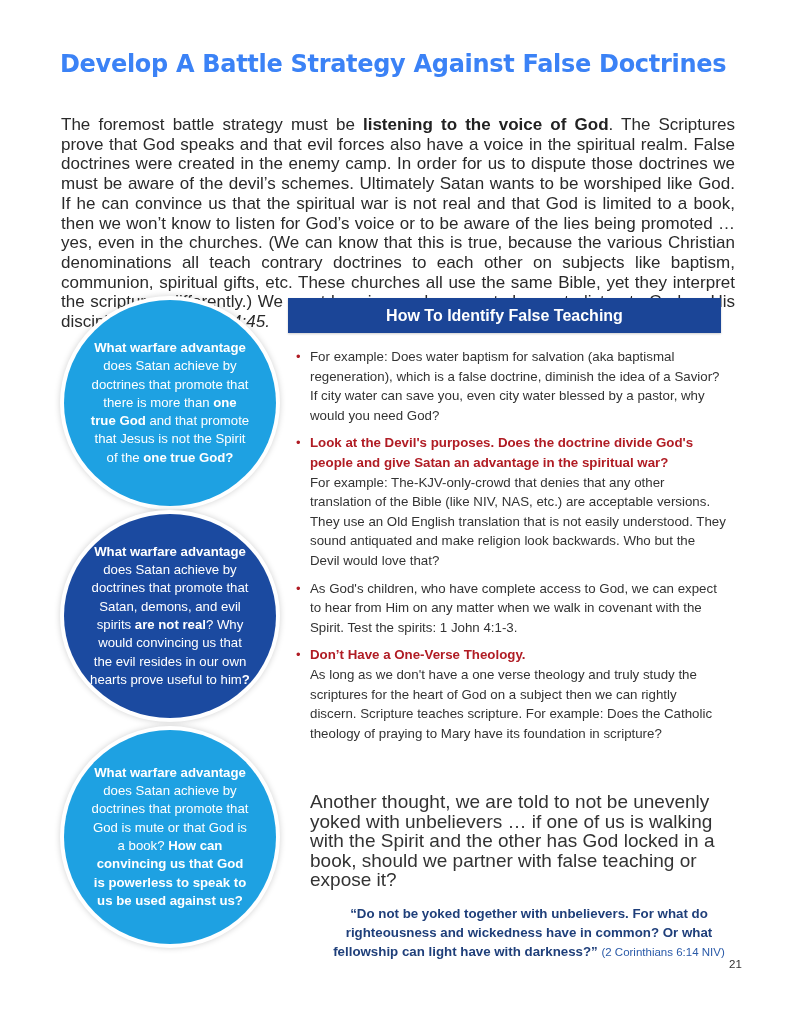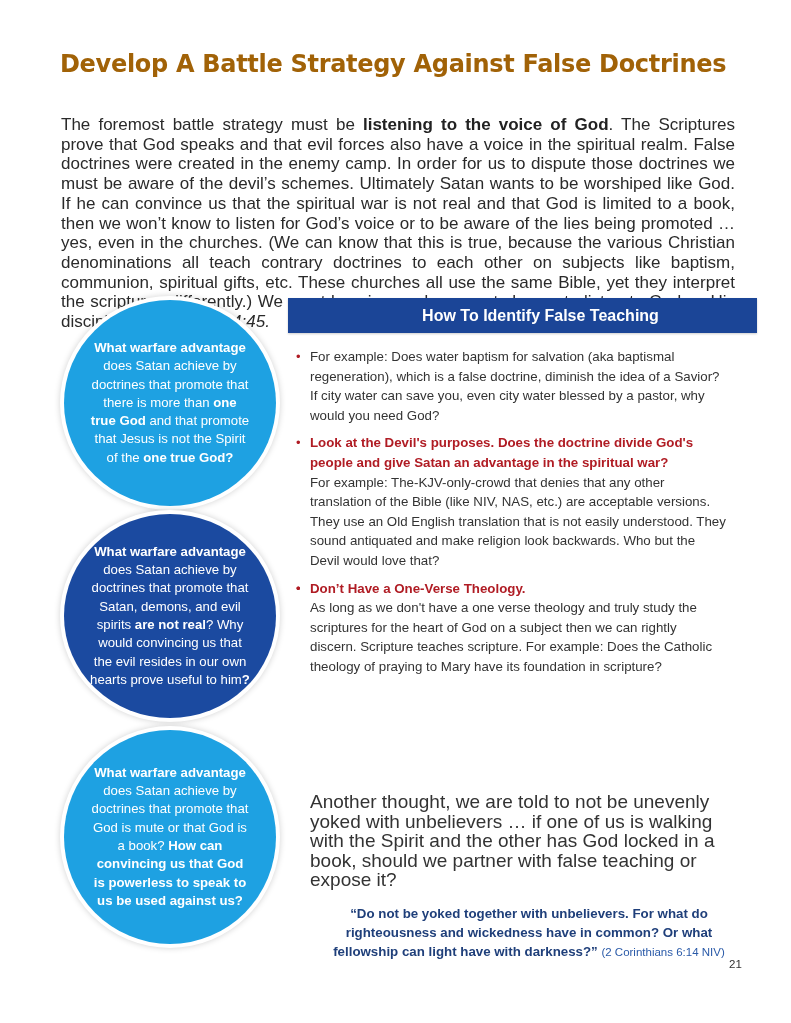"Develop A Battle Strategy Against" .title { color: #a16207 -> #3b82f6 }
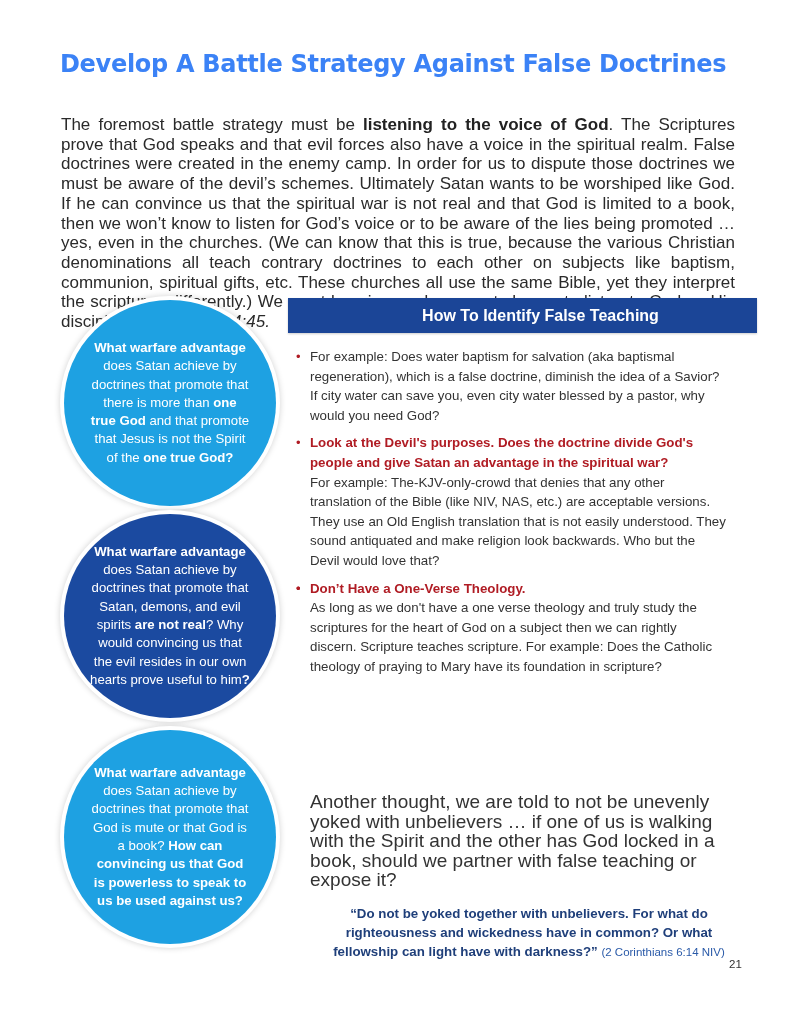"How To Identify False Teaching" .panel-header { padding-left: 36px -> none }
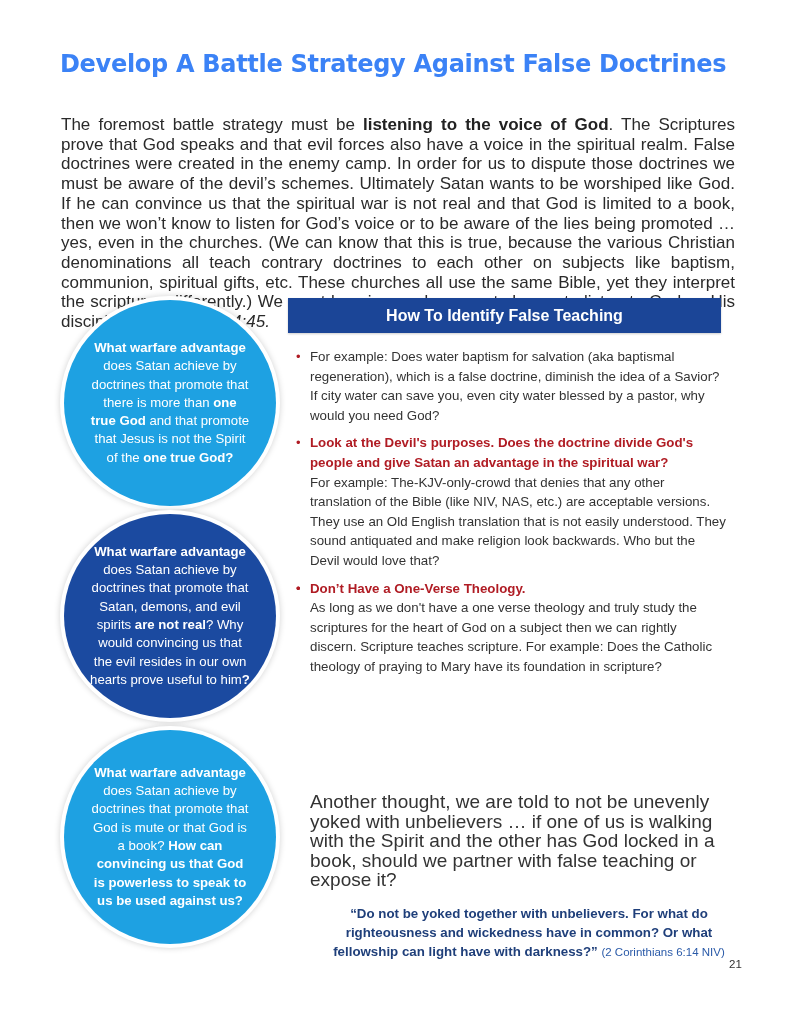"As God's children, who have" span.body { html: none -> <span>As God's children, who have complete access to God, we can expect to hear from Him on any matter when we walk in covenant with the Spirit. Test the spirits: 1 John 4:1-3.</span> }
